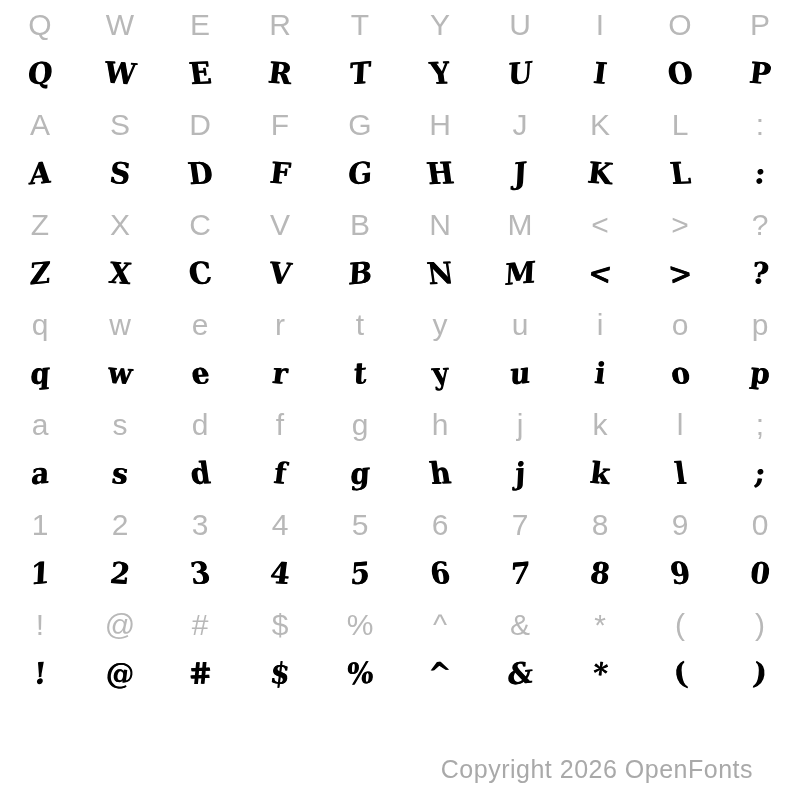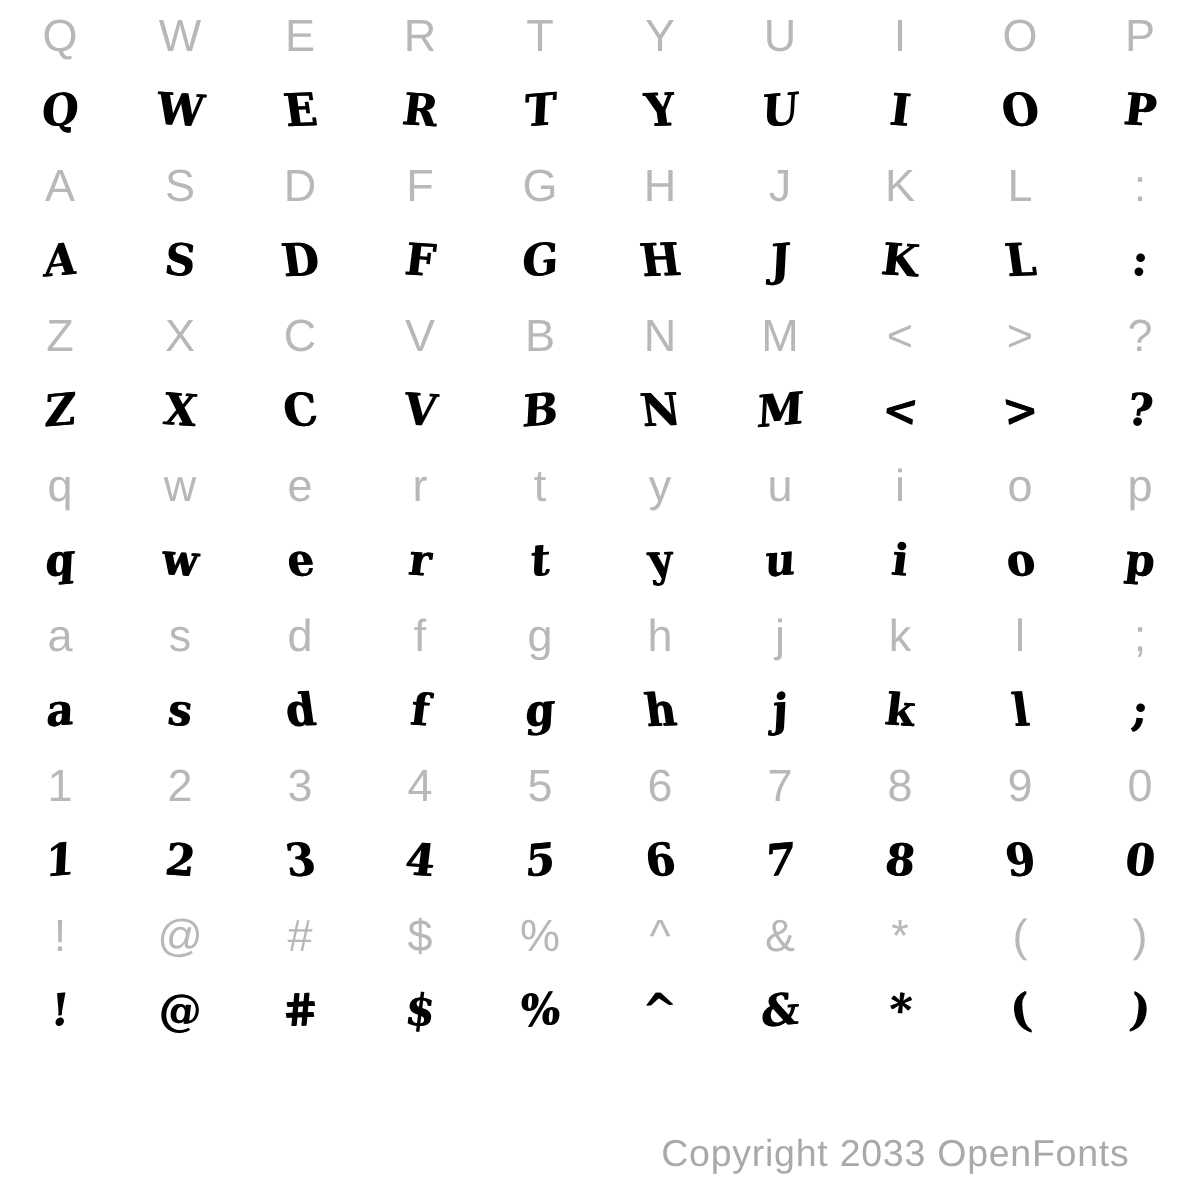"Copyright 2033 OpenFonts" div.copyright { text: 2033 -> 2026 }
